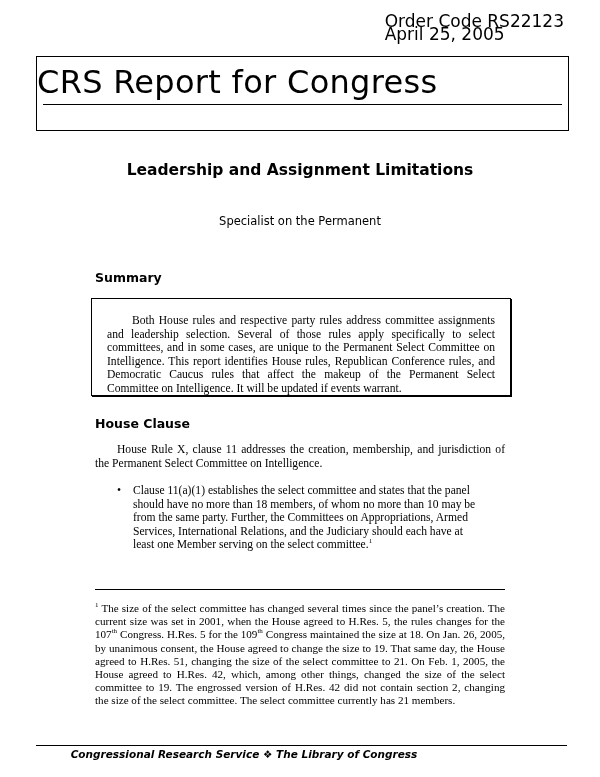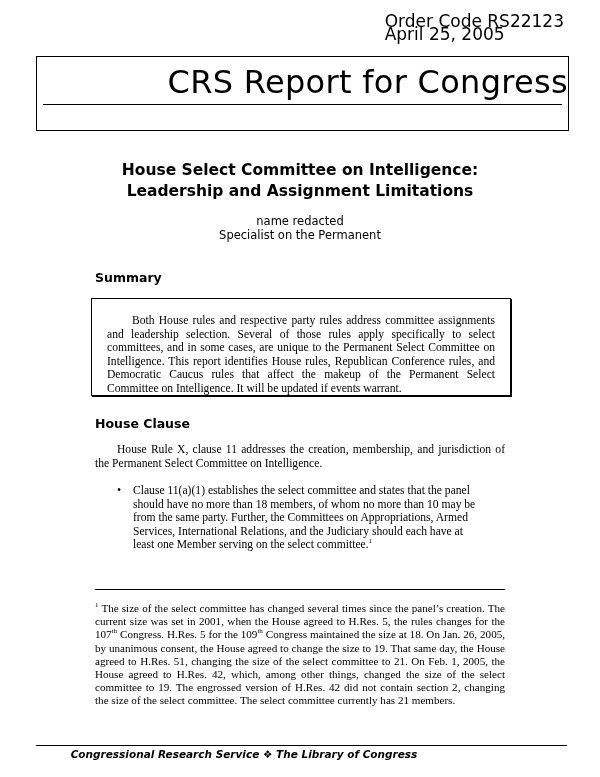"CRS Report for Congress" #mast-title { text-align: right -> left }
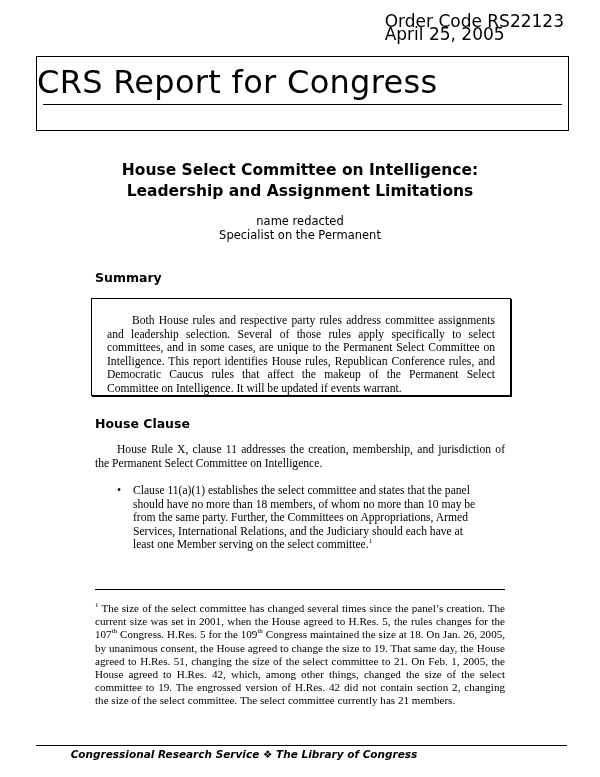"House Select Committee on Intelligence:" div { html: <div>House Select Committee on Intelligence:</div> -> none }
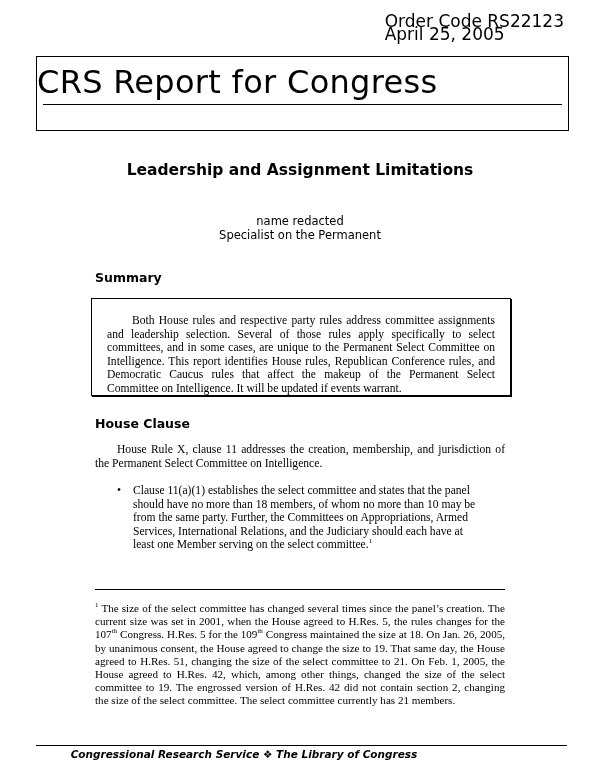"name redacted" div { html: <div>name redacted</div> -> none }
